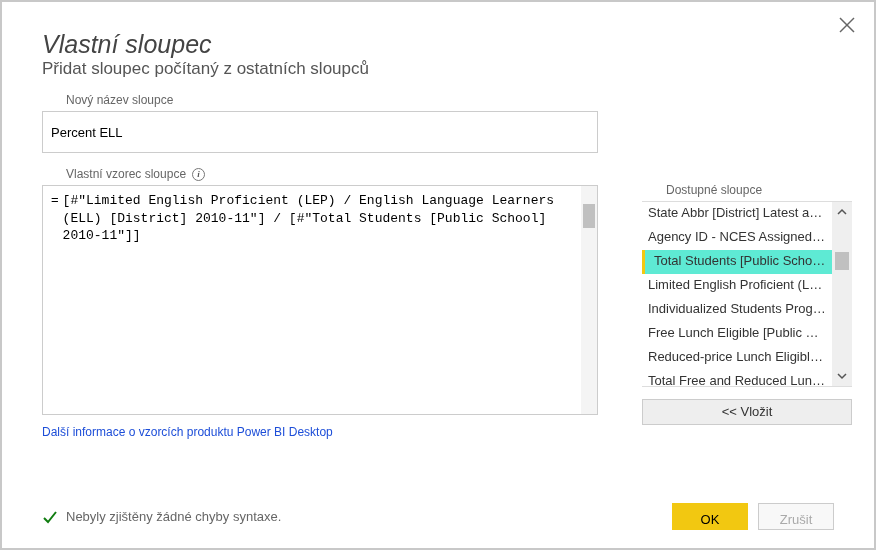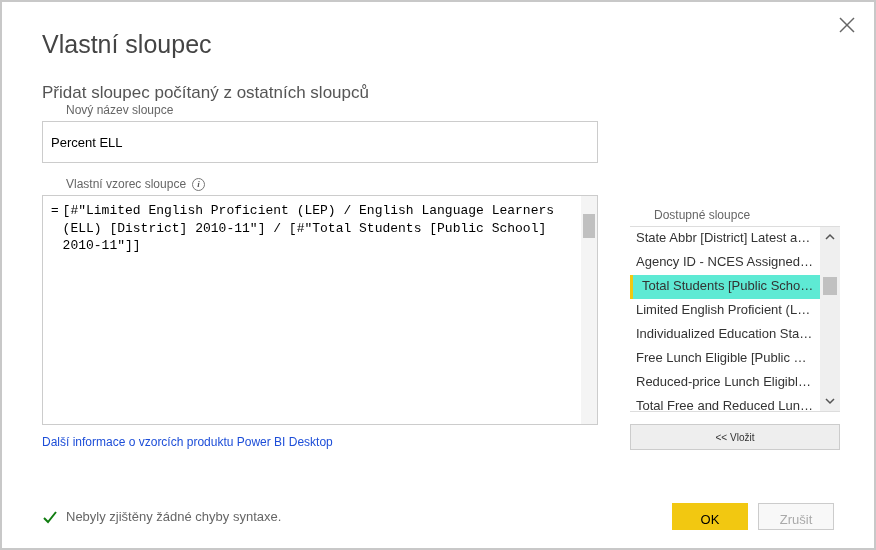"Vlastní sloupec" h1 { font-style: none -> italic; margin-bottom: 24px -> none }
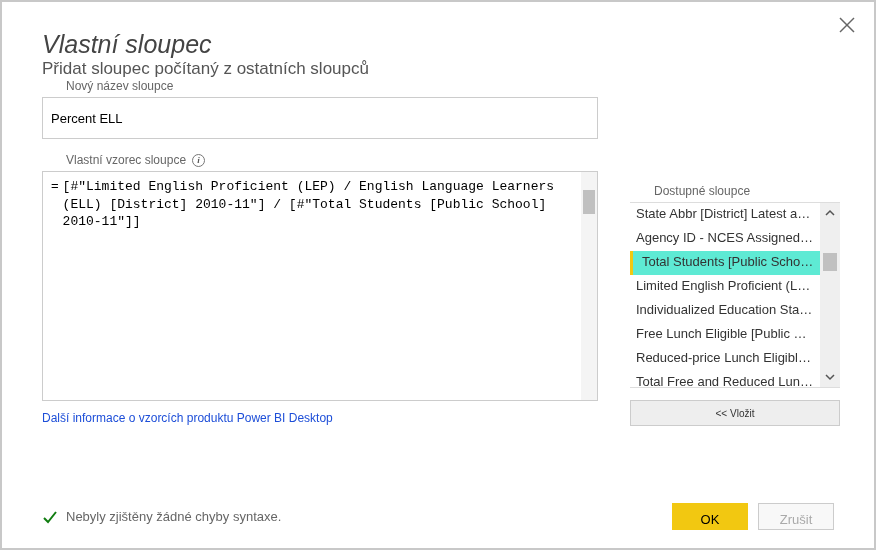"Přidat sloupec počítaný z ostatních" .subtitle { margin-bottom: none -> 14px }
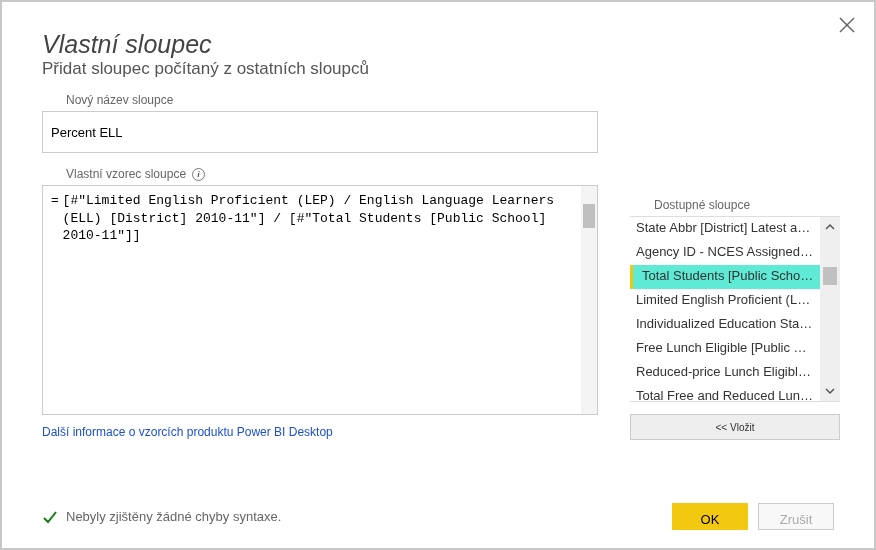"Vlastní vzorec sloupce" .columns-row { align-items: flex-end -> center; gap: 32px -> 44px }
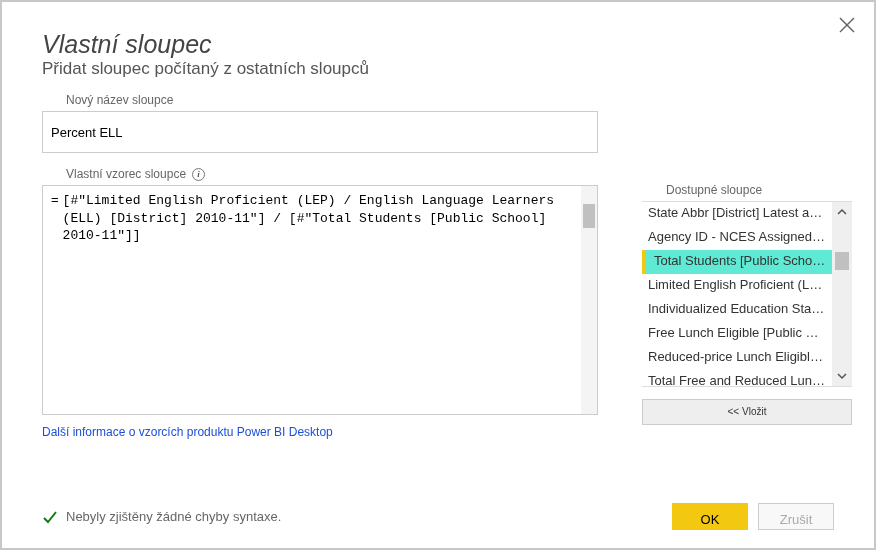"Individualized Education State…" div.list-item { text: Education State -> Students Prog }
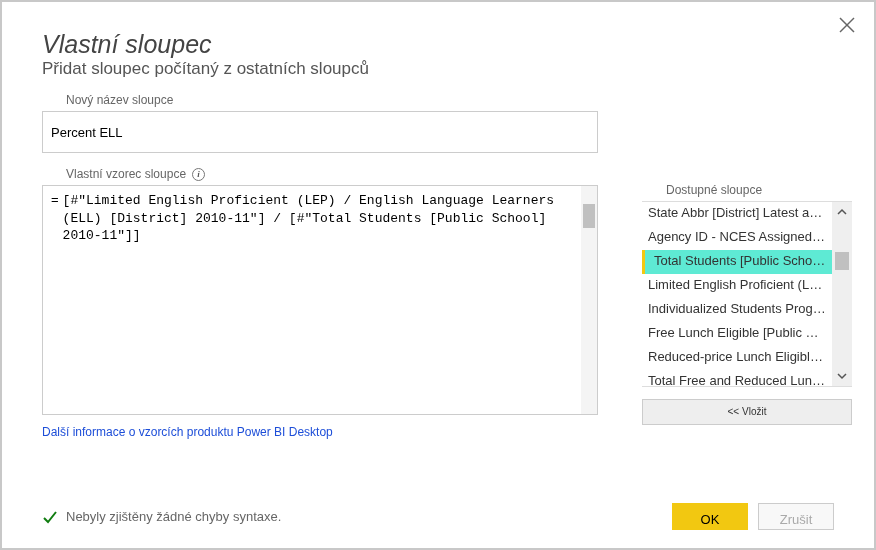"<< Vložit" .insert-btn { font-size: 10px -> 13px }
